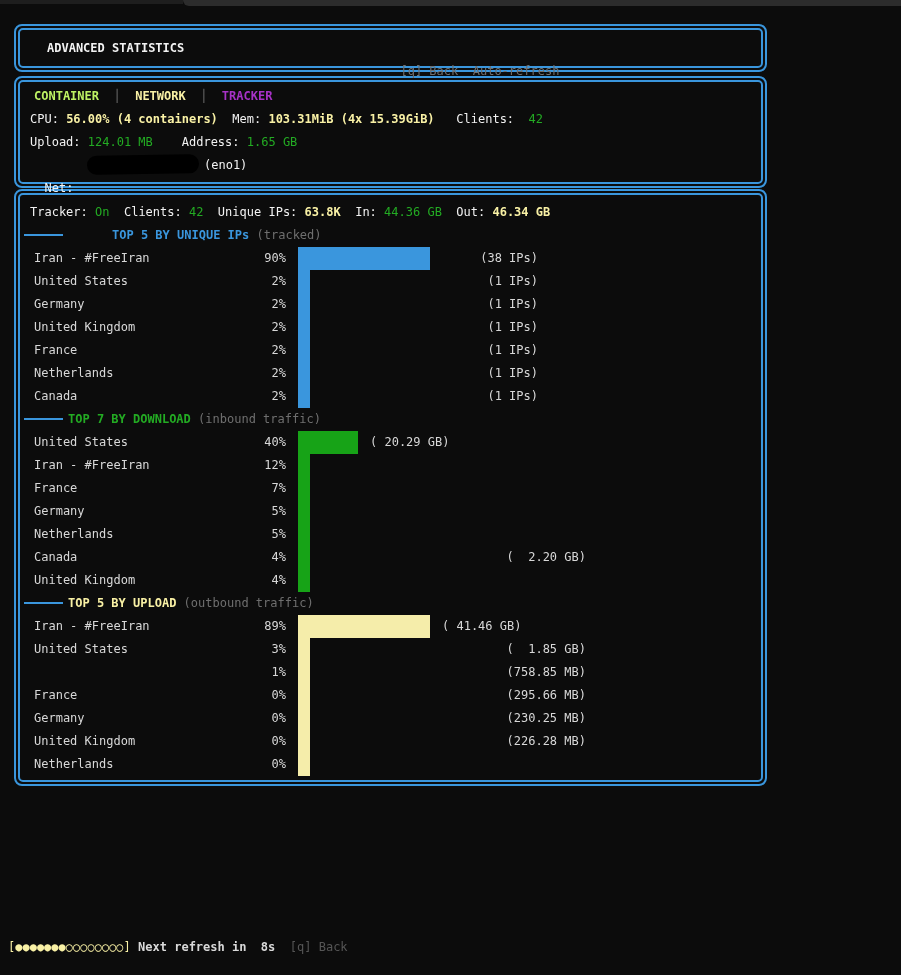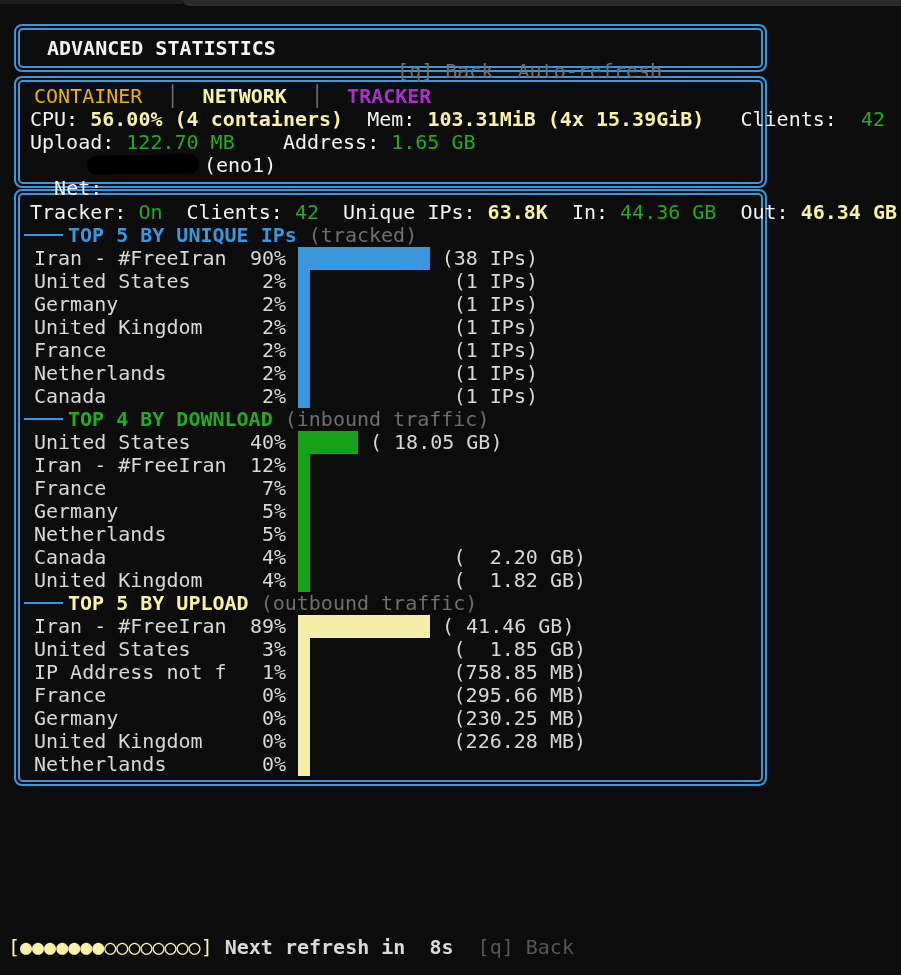"ADVANCED STATISTICS" .line { font-size: 20px -> 12px }
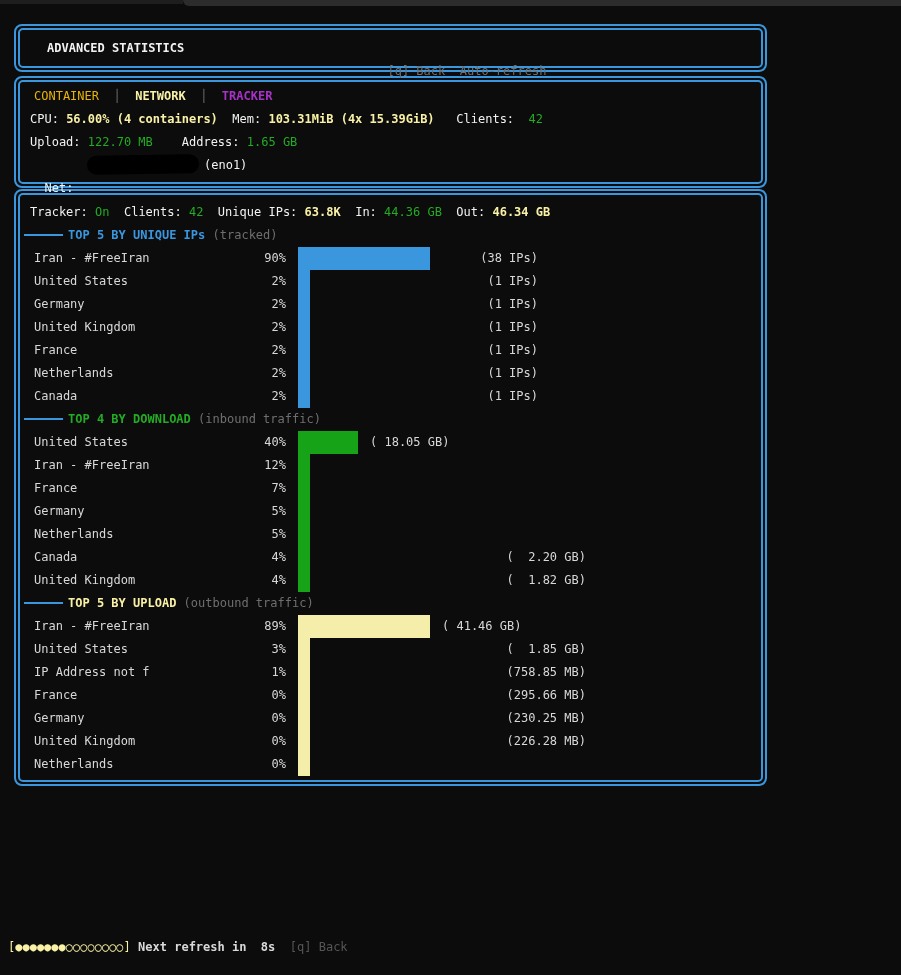"[q] Back Auto-refresh" div.line { left: 373px -> 386px }
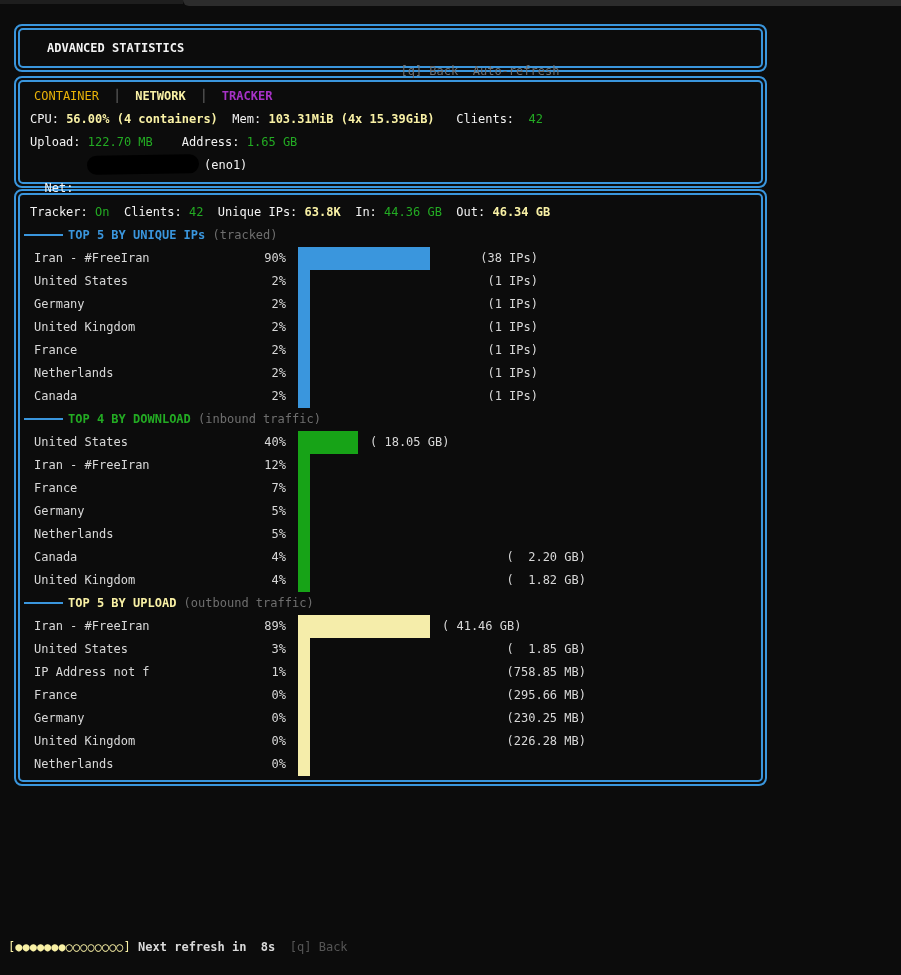"CONTAINER" span { color: #eab308 -> #bef264; font-weight: normal -> bold }
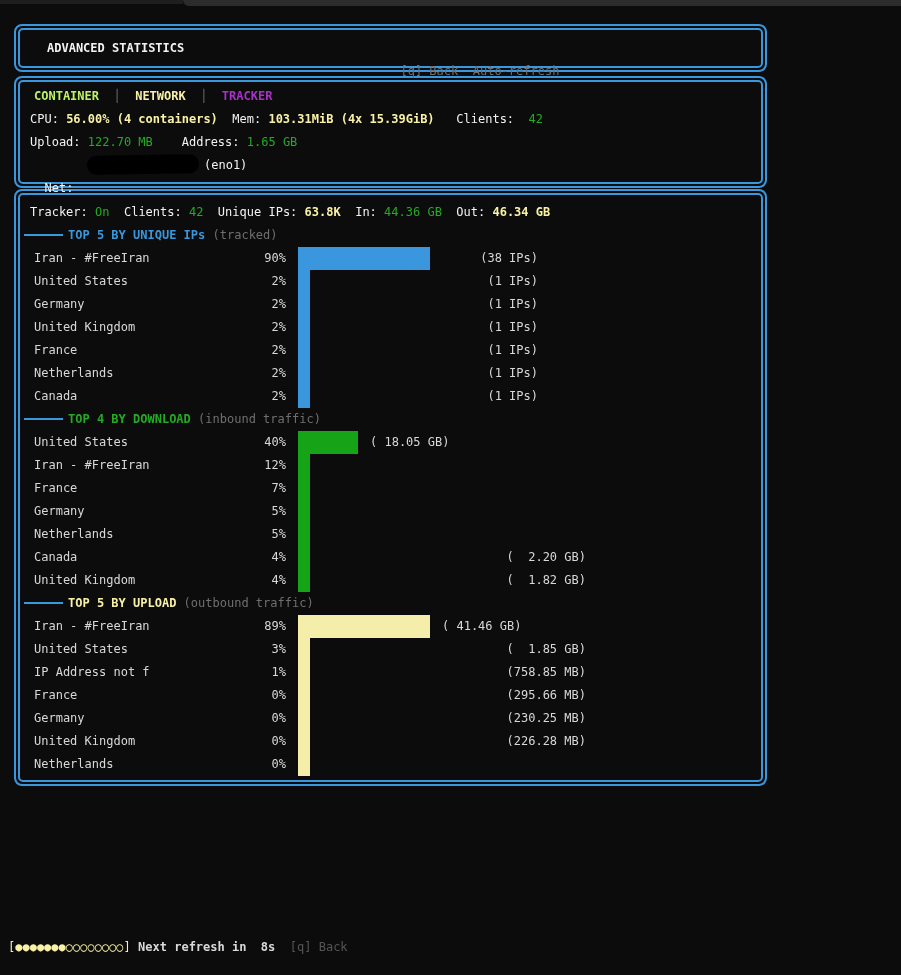"122.70 MB" span { text: 122.70 -> 124.01 }
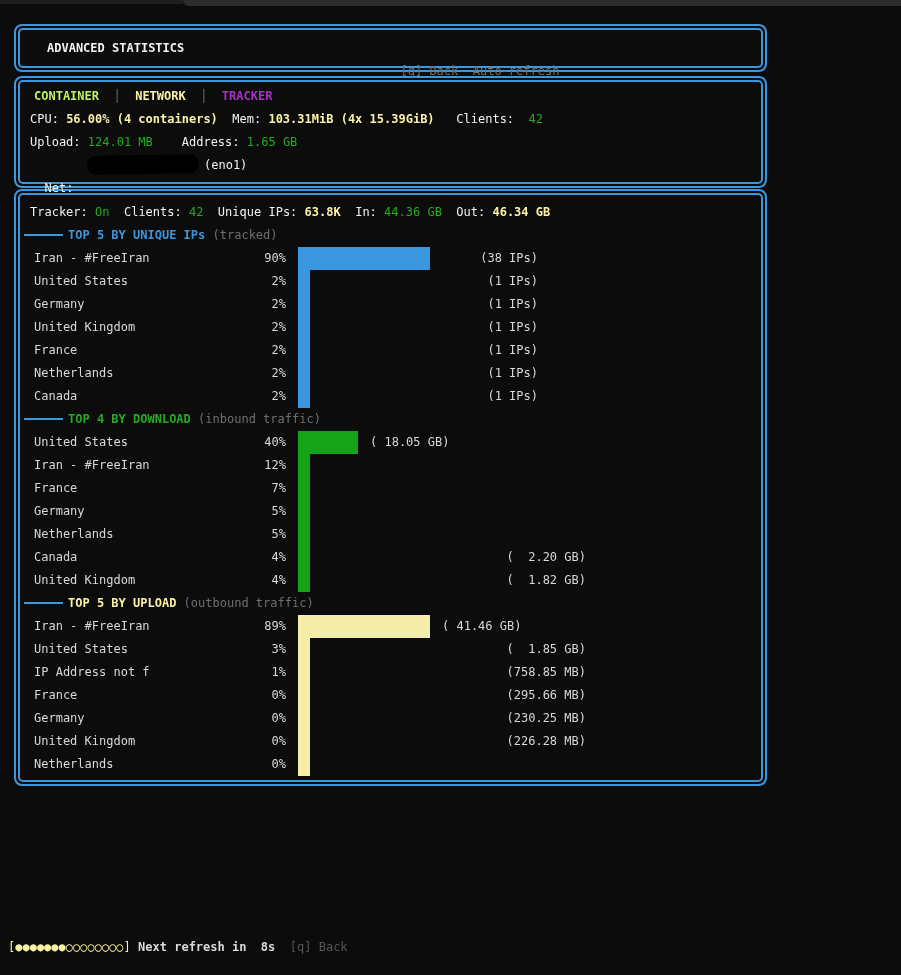"TOP 5 BY UNIQUE IPs" span { margin-left: none -> 44px }
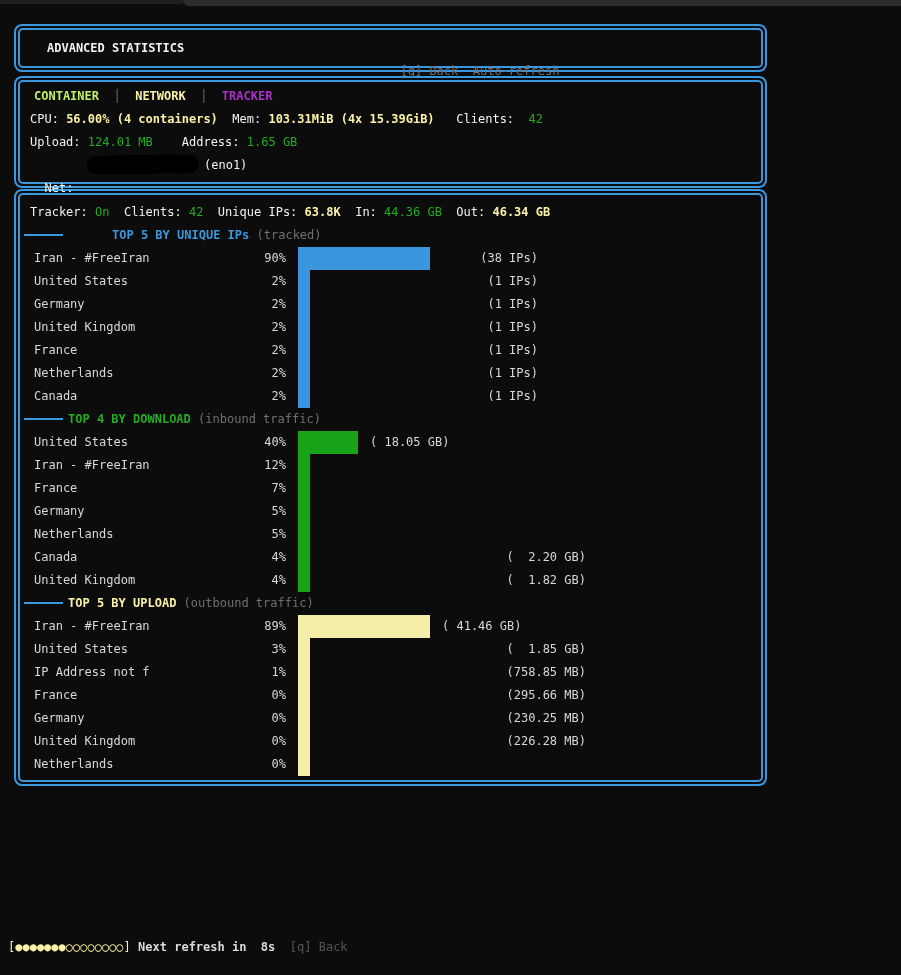"TOP 4 BY DOWNLOAD" span { text: 4 -> 7 }
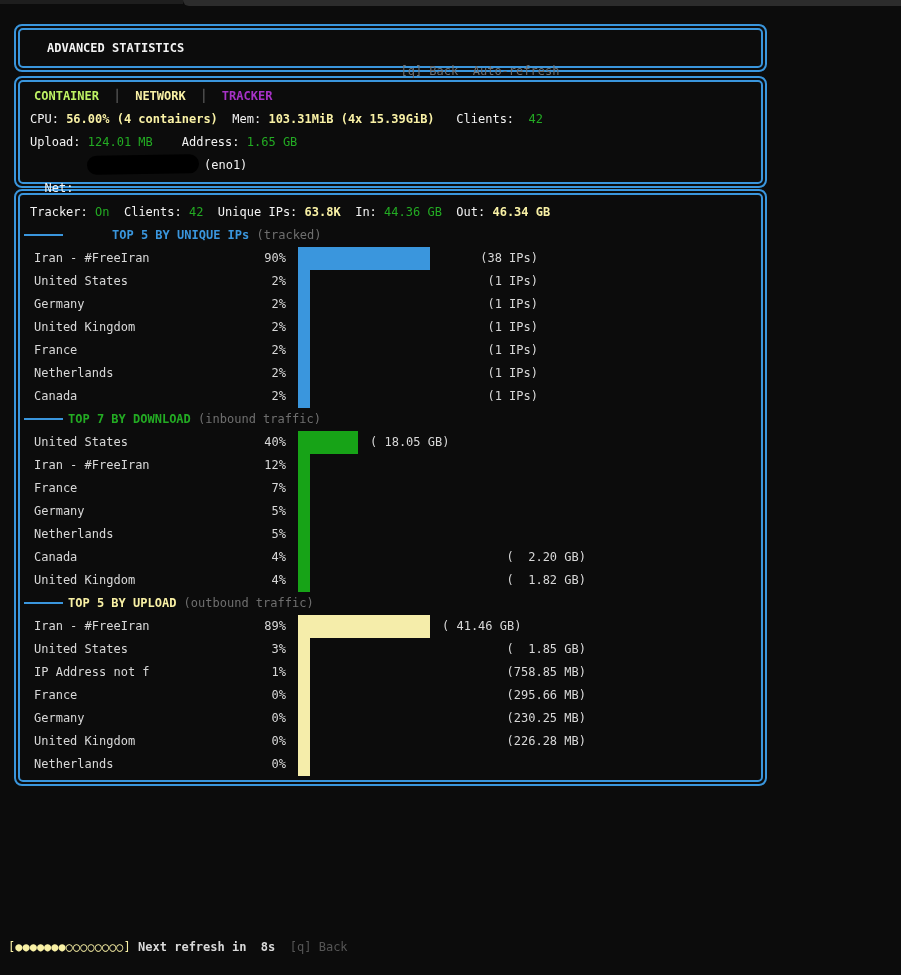"( 18.05 GB)" div.val-left { text: 18.05 -> 20.29 }
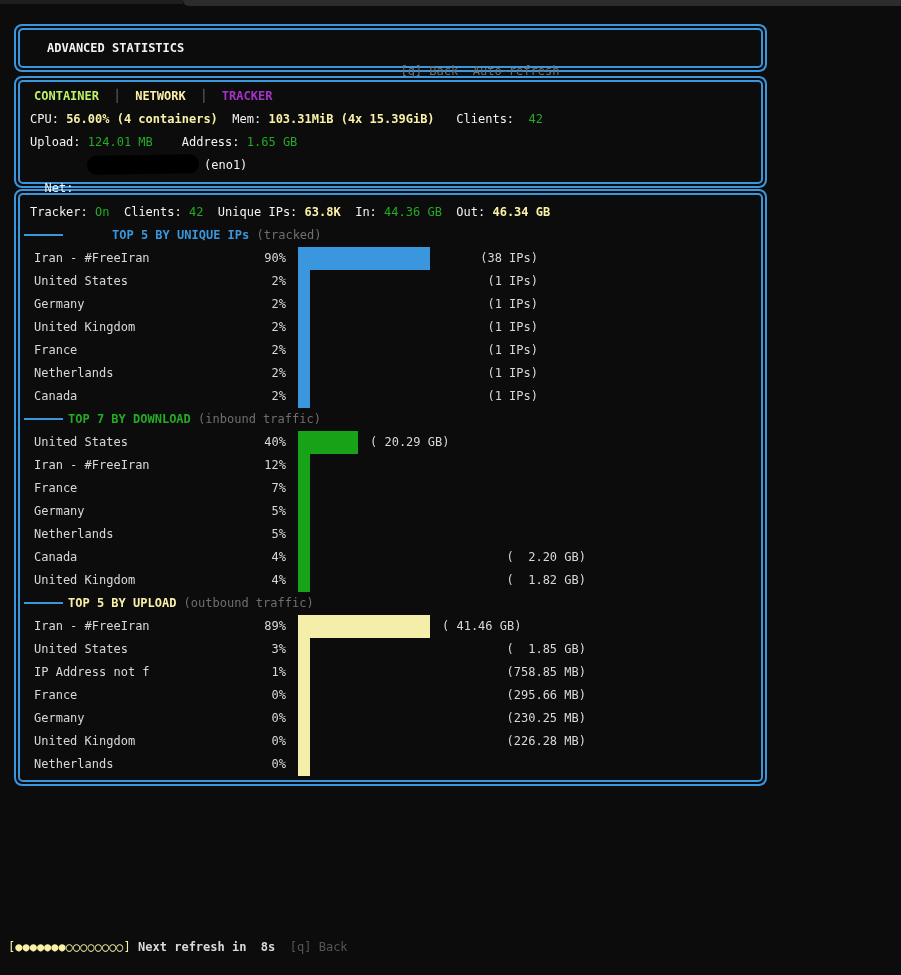"( 1.82 GB)" div.val-right { html: <div>( 1.82 GB)</div> -> none }
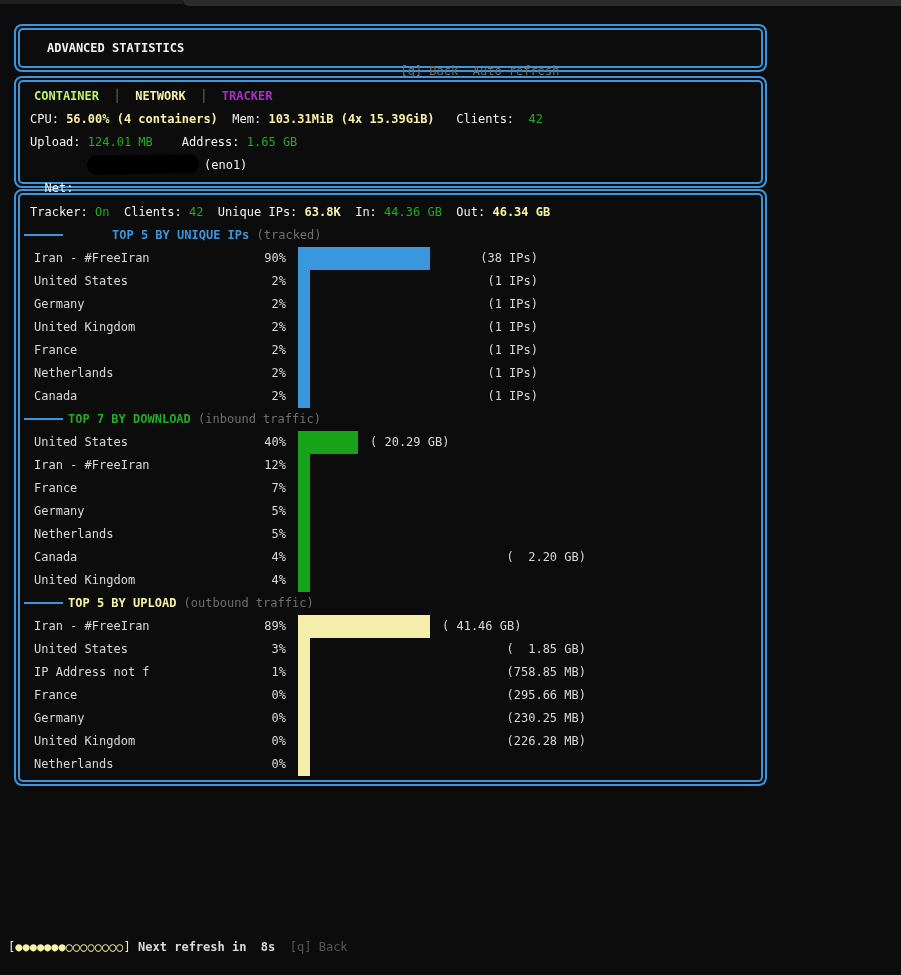"IP Address not f" span.label-col { html: <span>IP Address not f</span> -> none }
